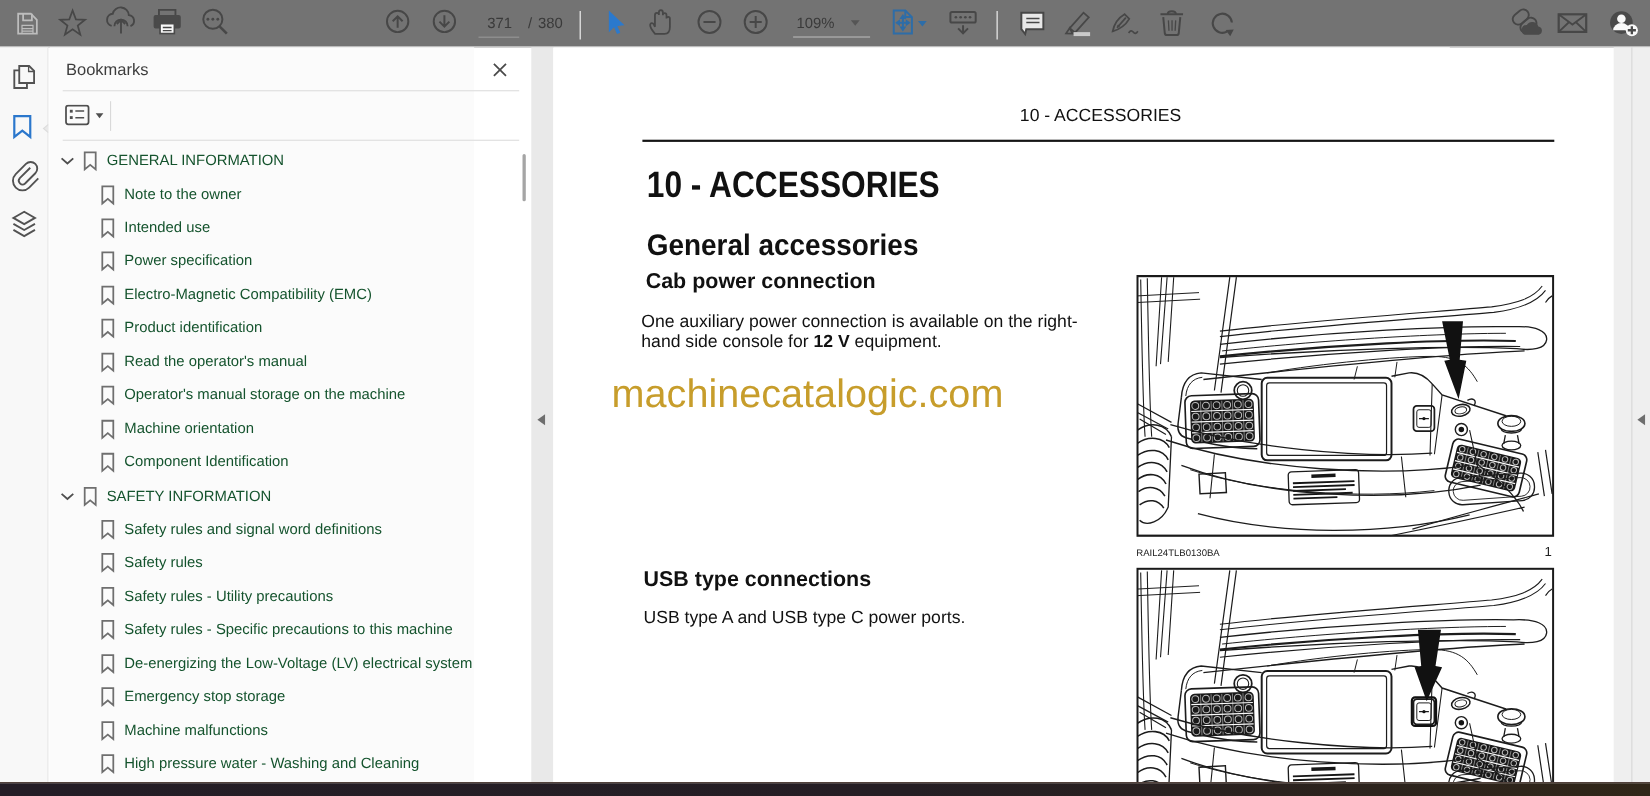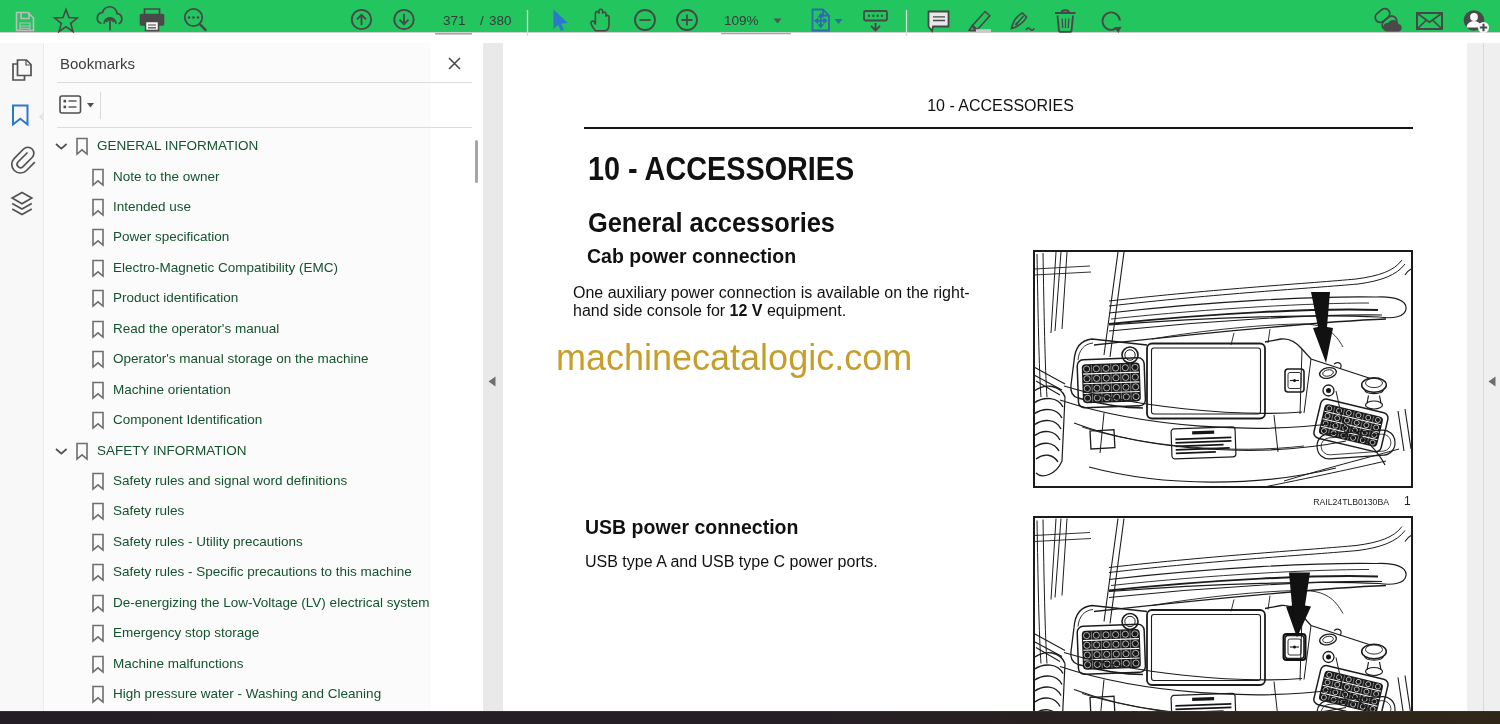"371" #toolbar { background: #22c55e -> #737373; height: 33px -> 43px }
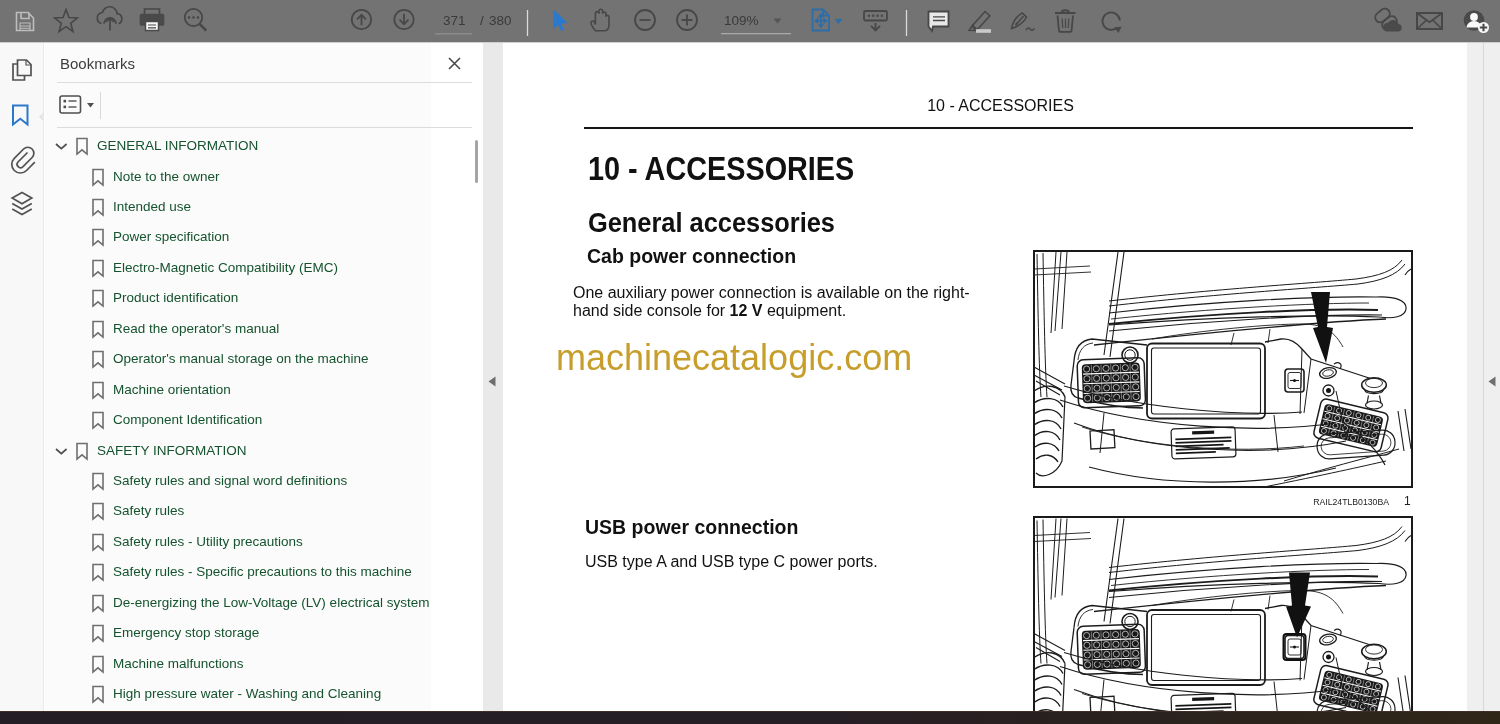"One auxiliary power connection is" div.txt { left: 70px -> 80px }
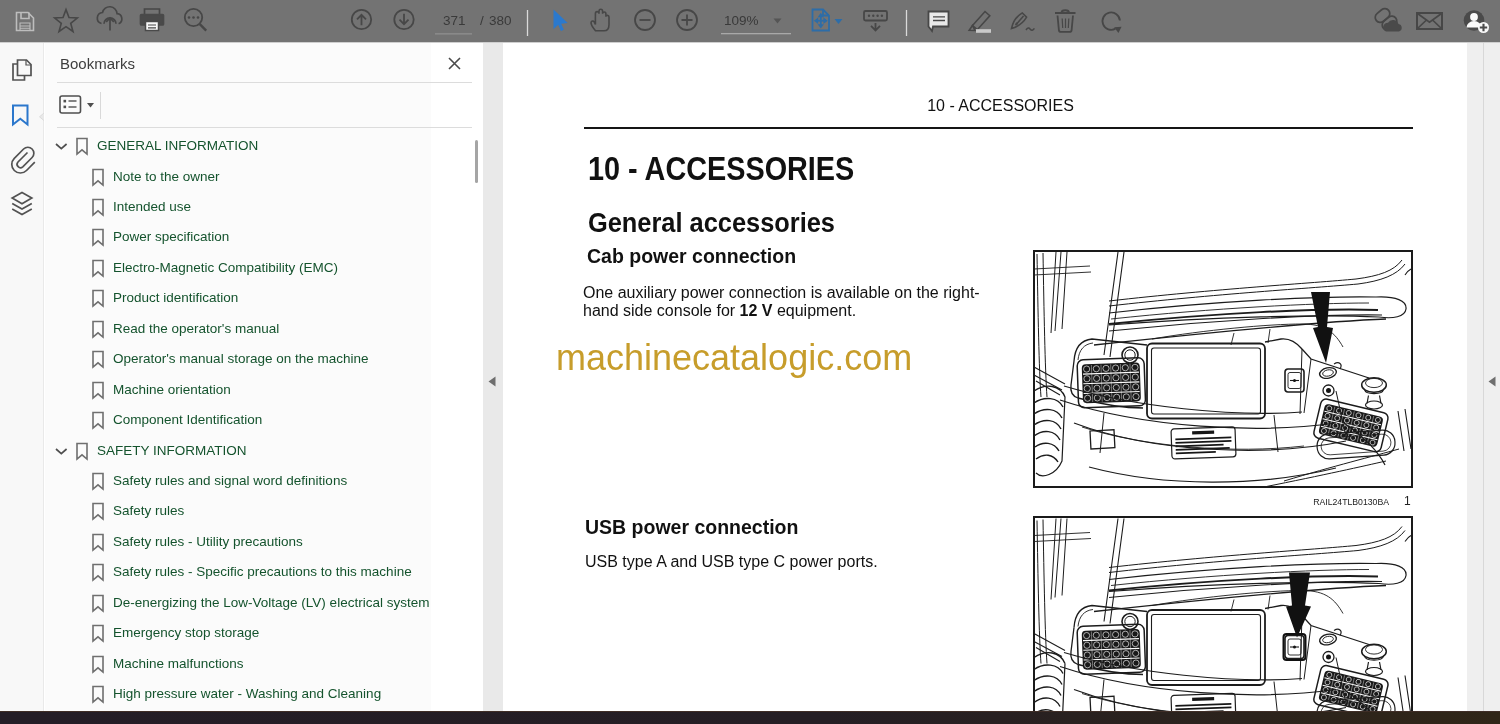"RAIL24TLB0130BA" div.txt { text-align: right -> left }
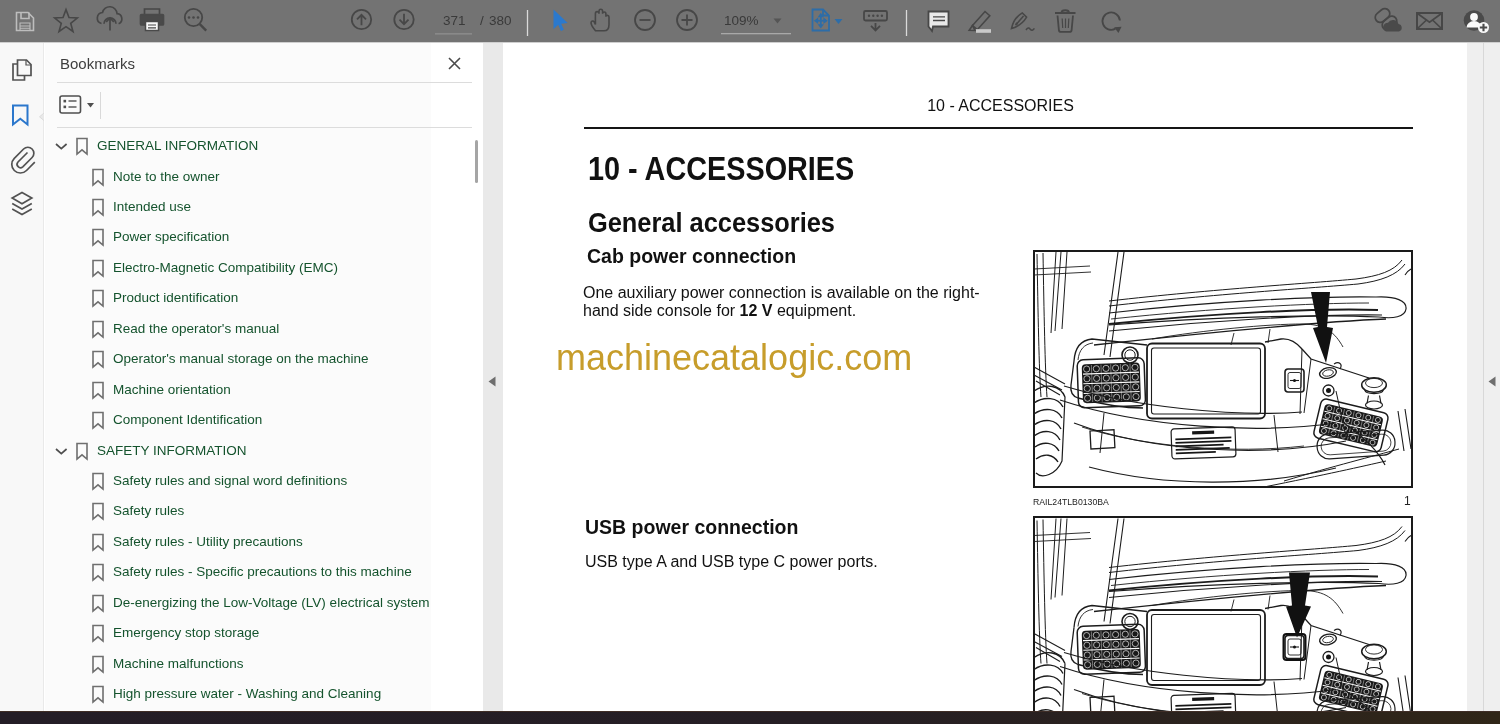"USB power connection" div.txt { text: power connection -> type connections }
